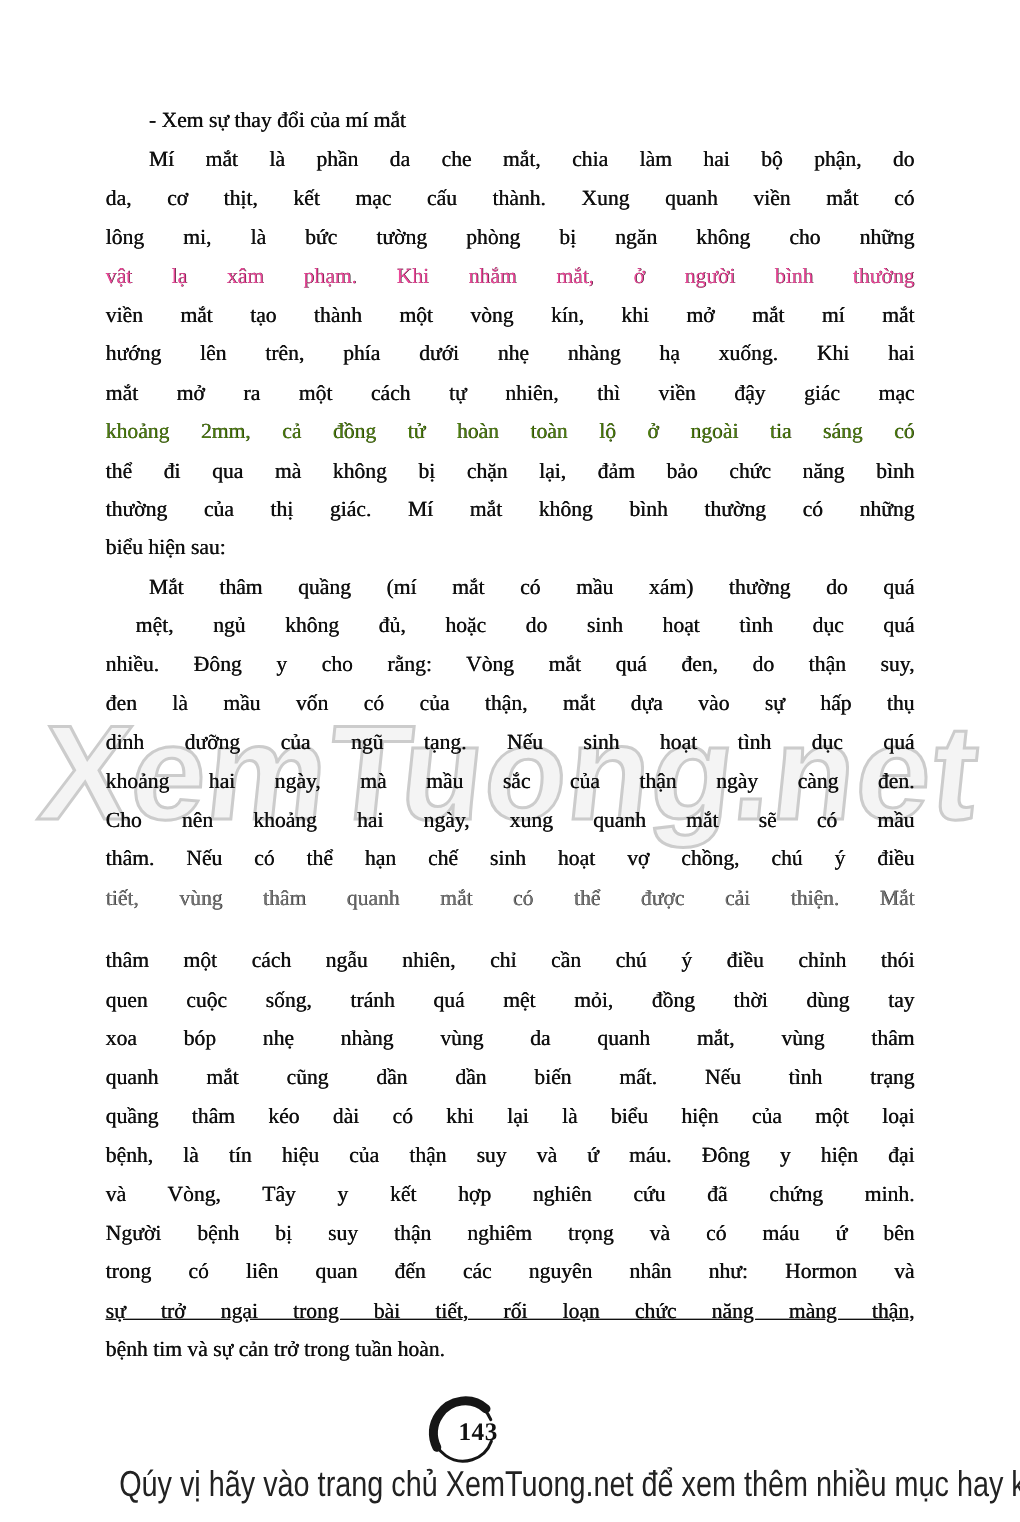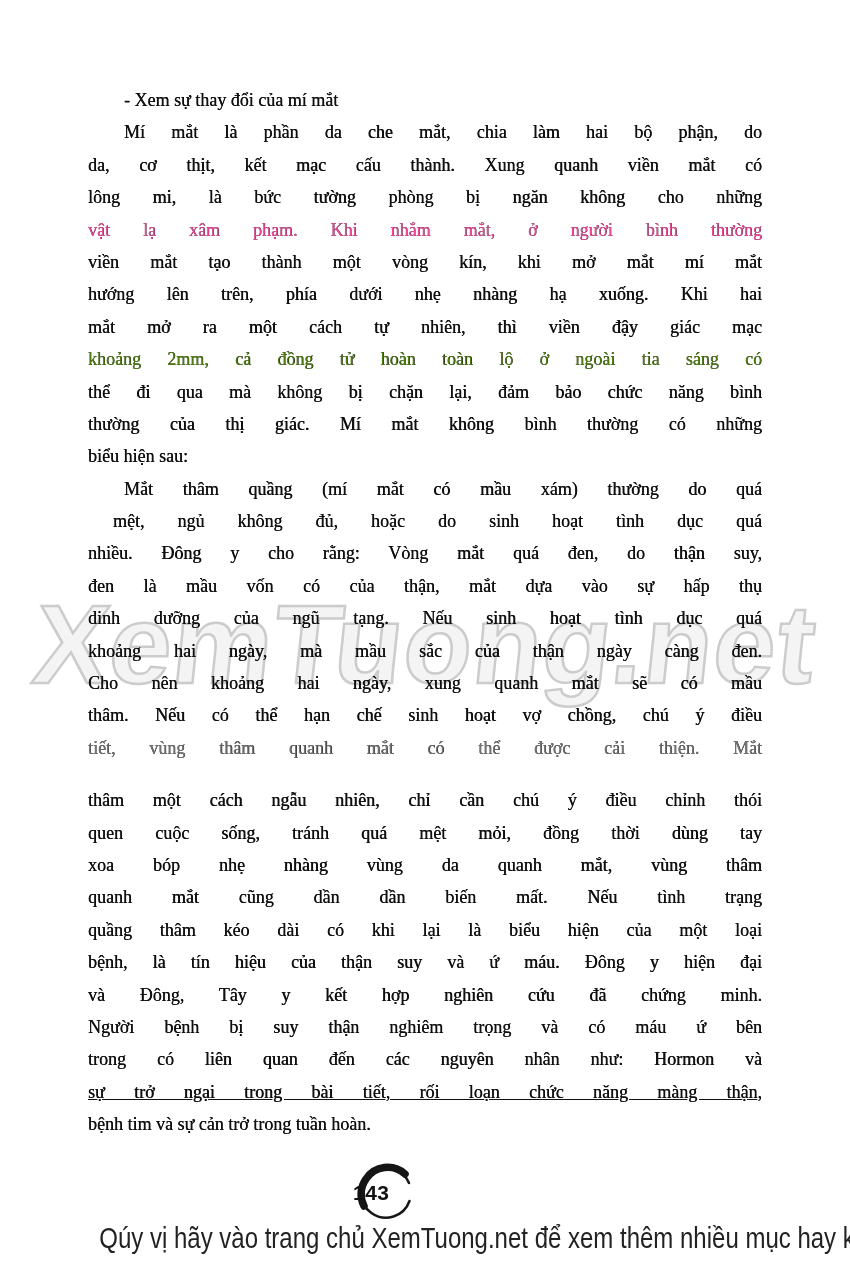"và Đông, Tây y kết" div.line { text: Đông -> Vòng }
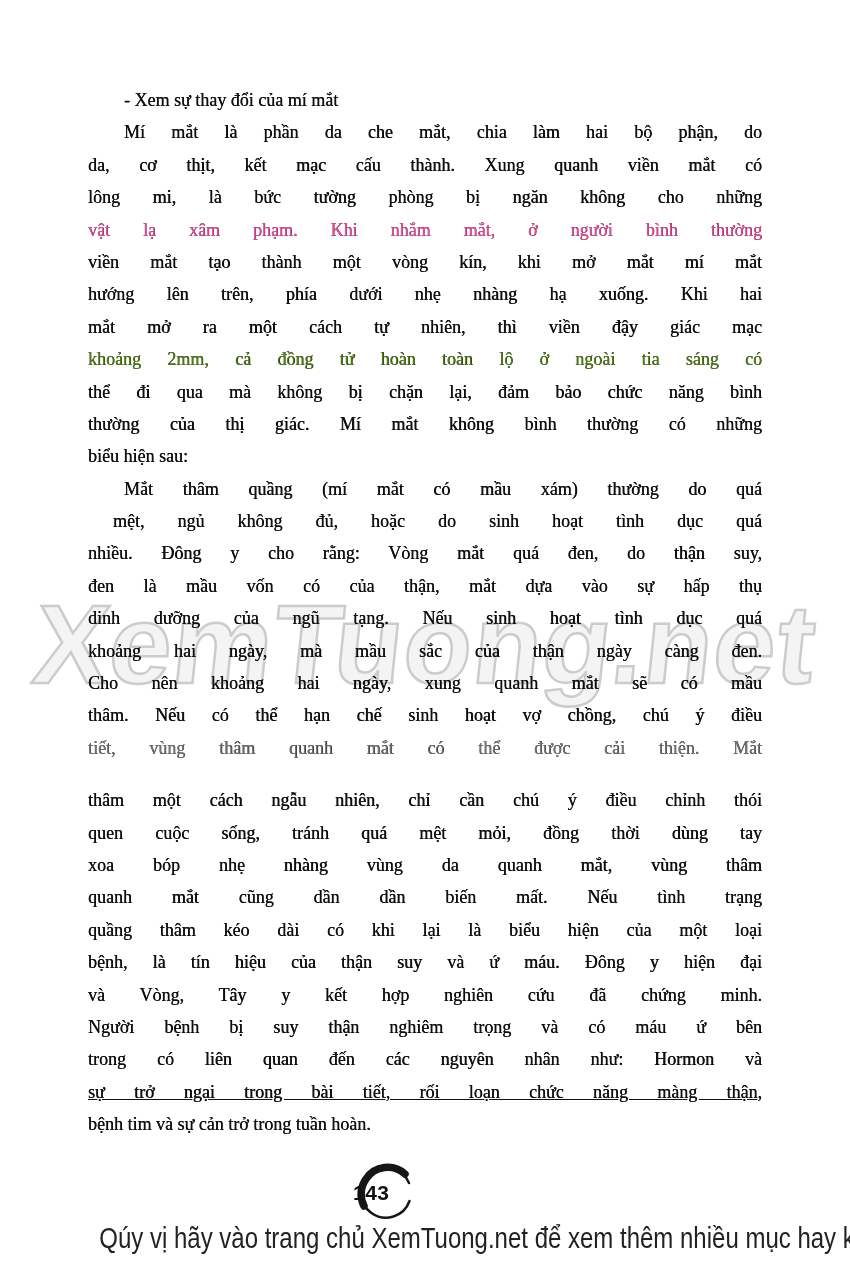"143" .pagenum { font-family: Liberation Sans, sans-serif -> Liberation Serif, serif; text-align: left -> right }
